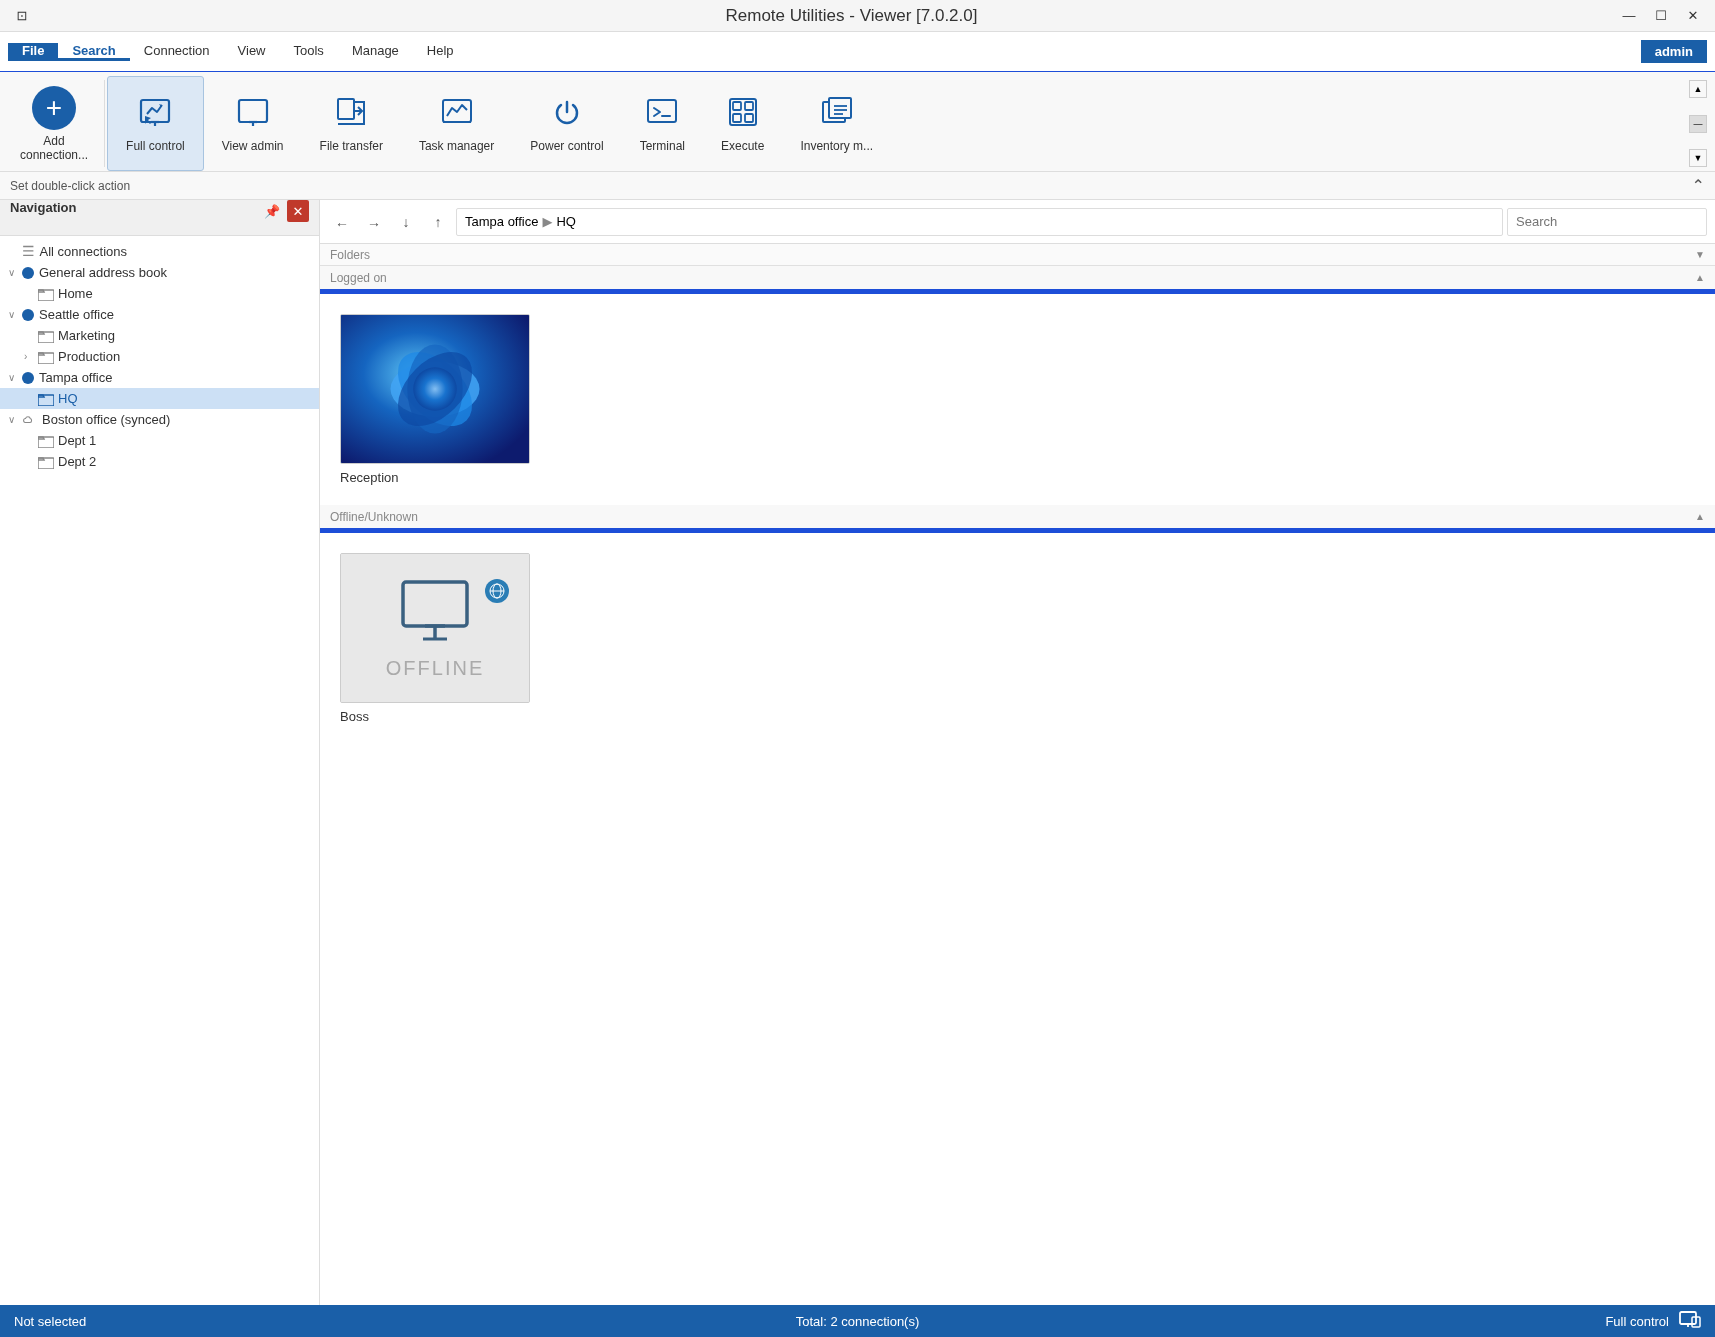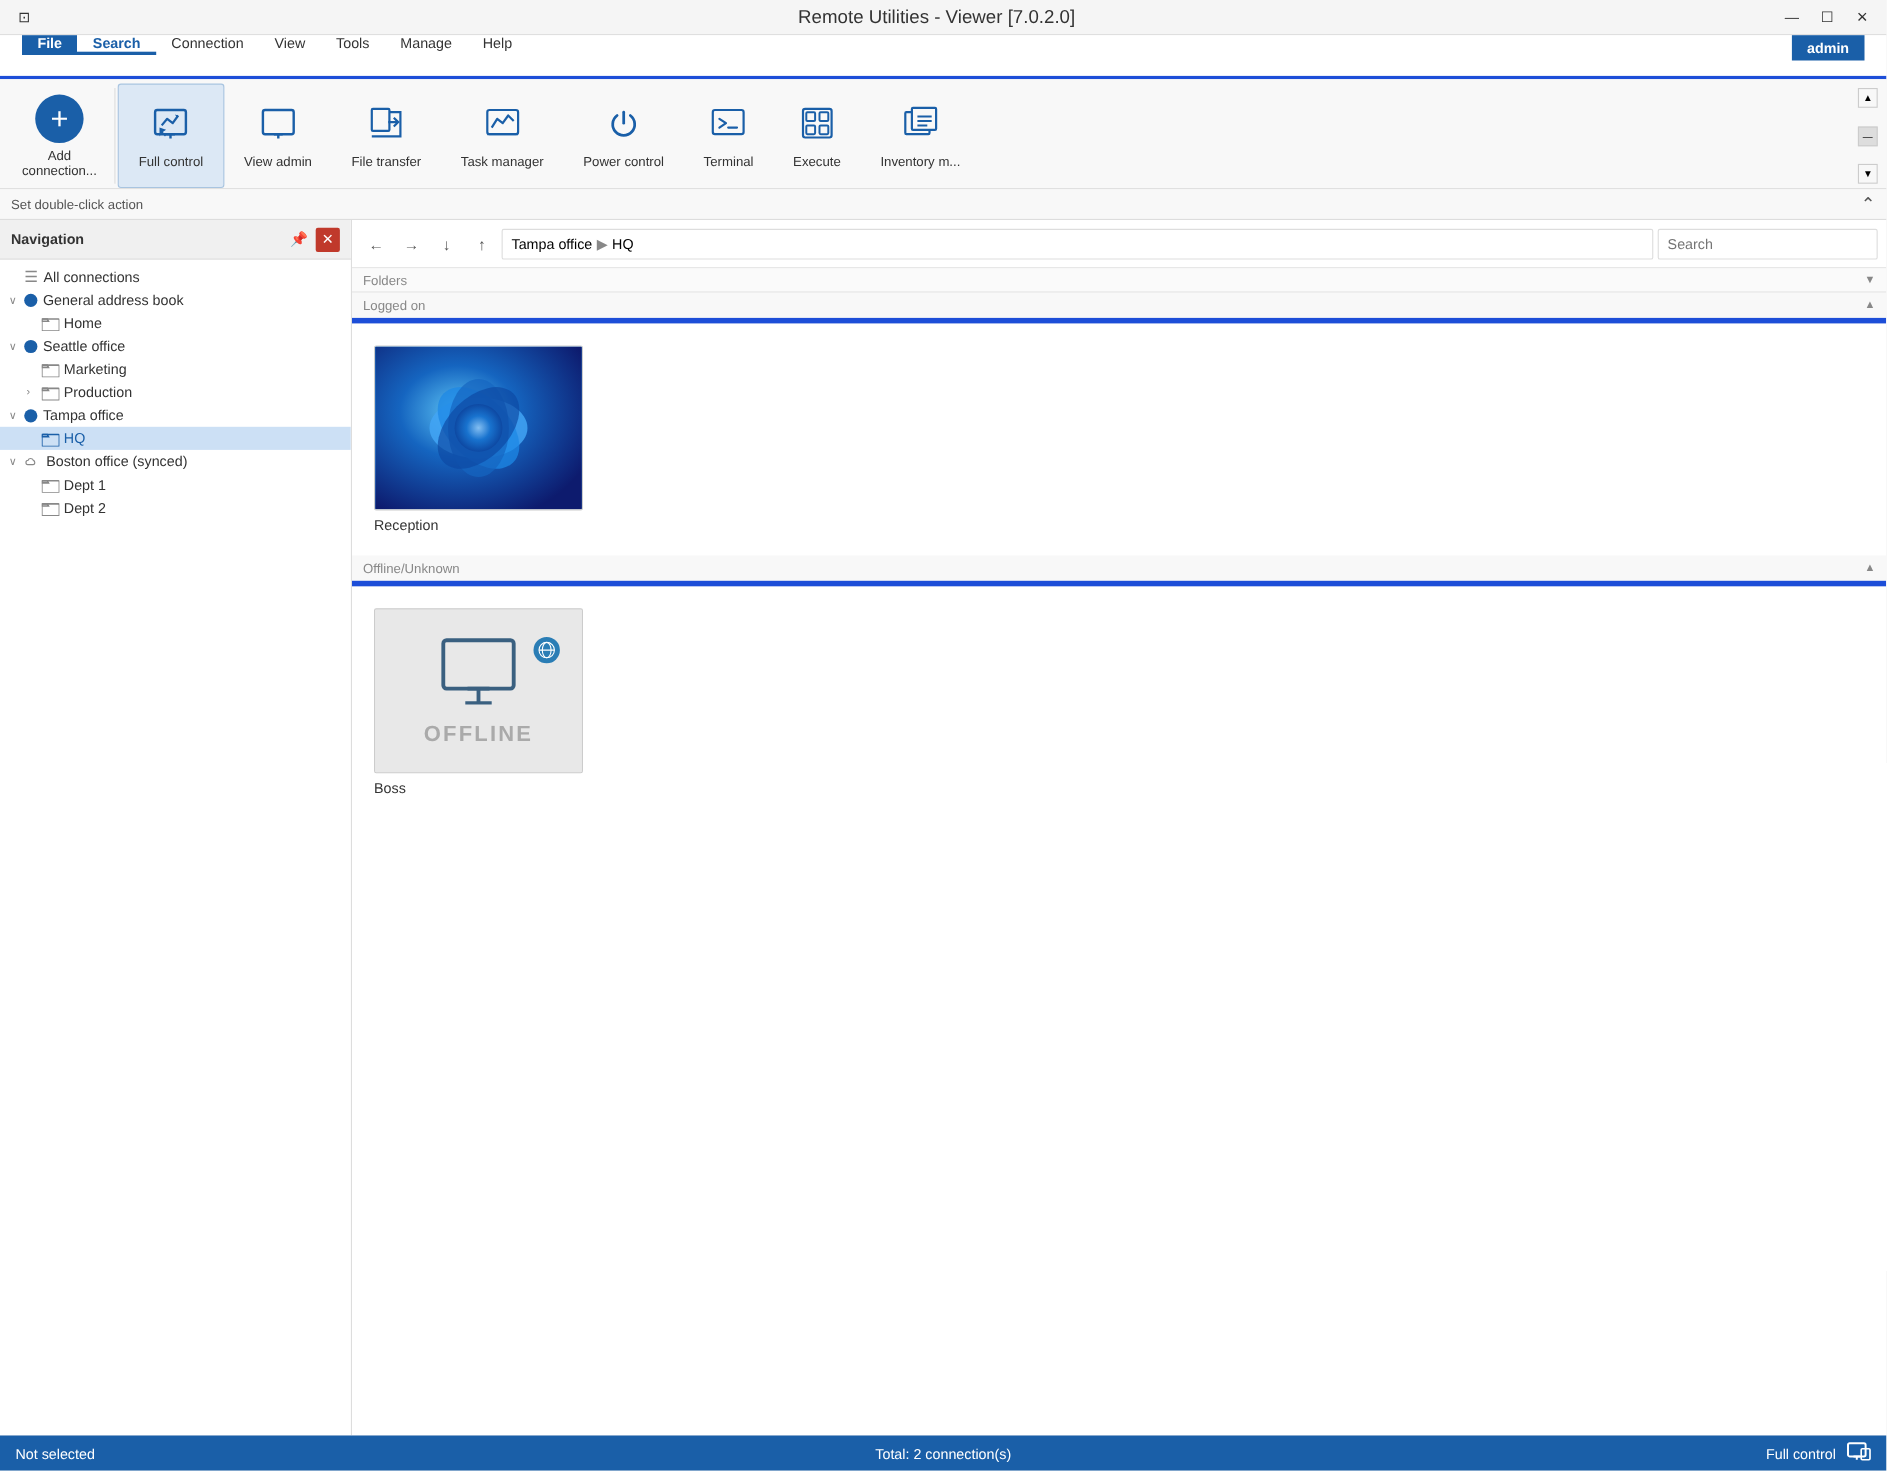"File" .menu-bar { align-items: flex-start -> center; border-bottom: 3px solid #1d4ed8 -> 1px solid #1d4ed8; padding: 0 20px -> 0 8px }
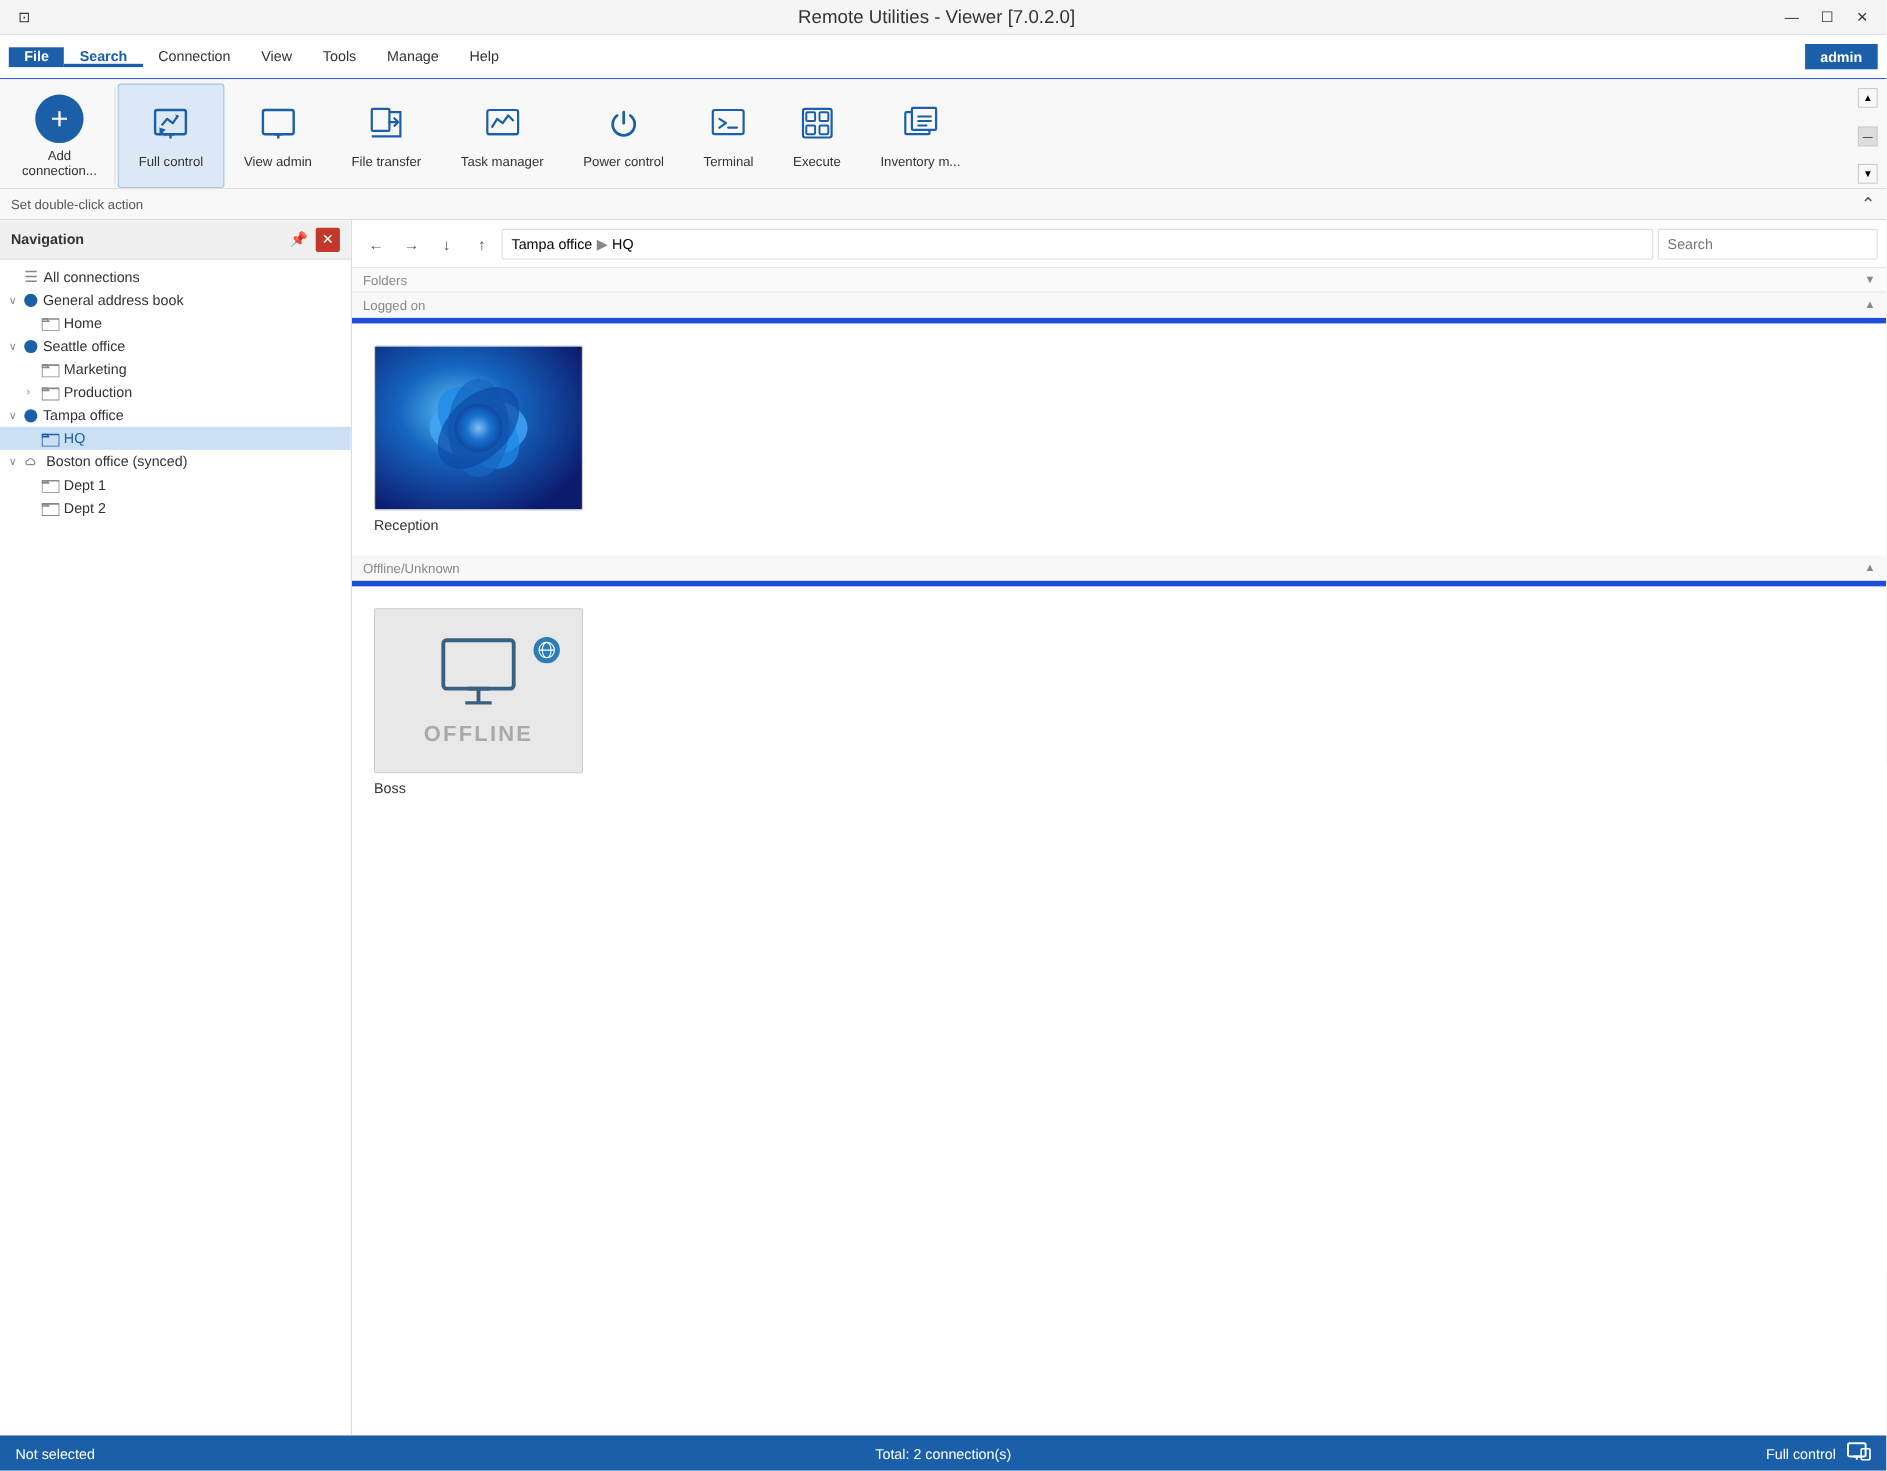"Navigation" .nav-header { align-items: center -> flex-start }
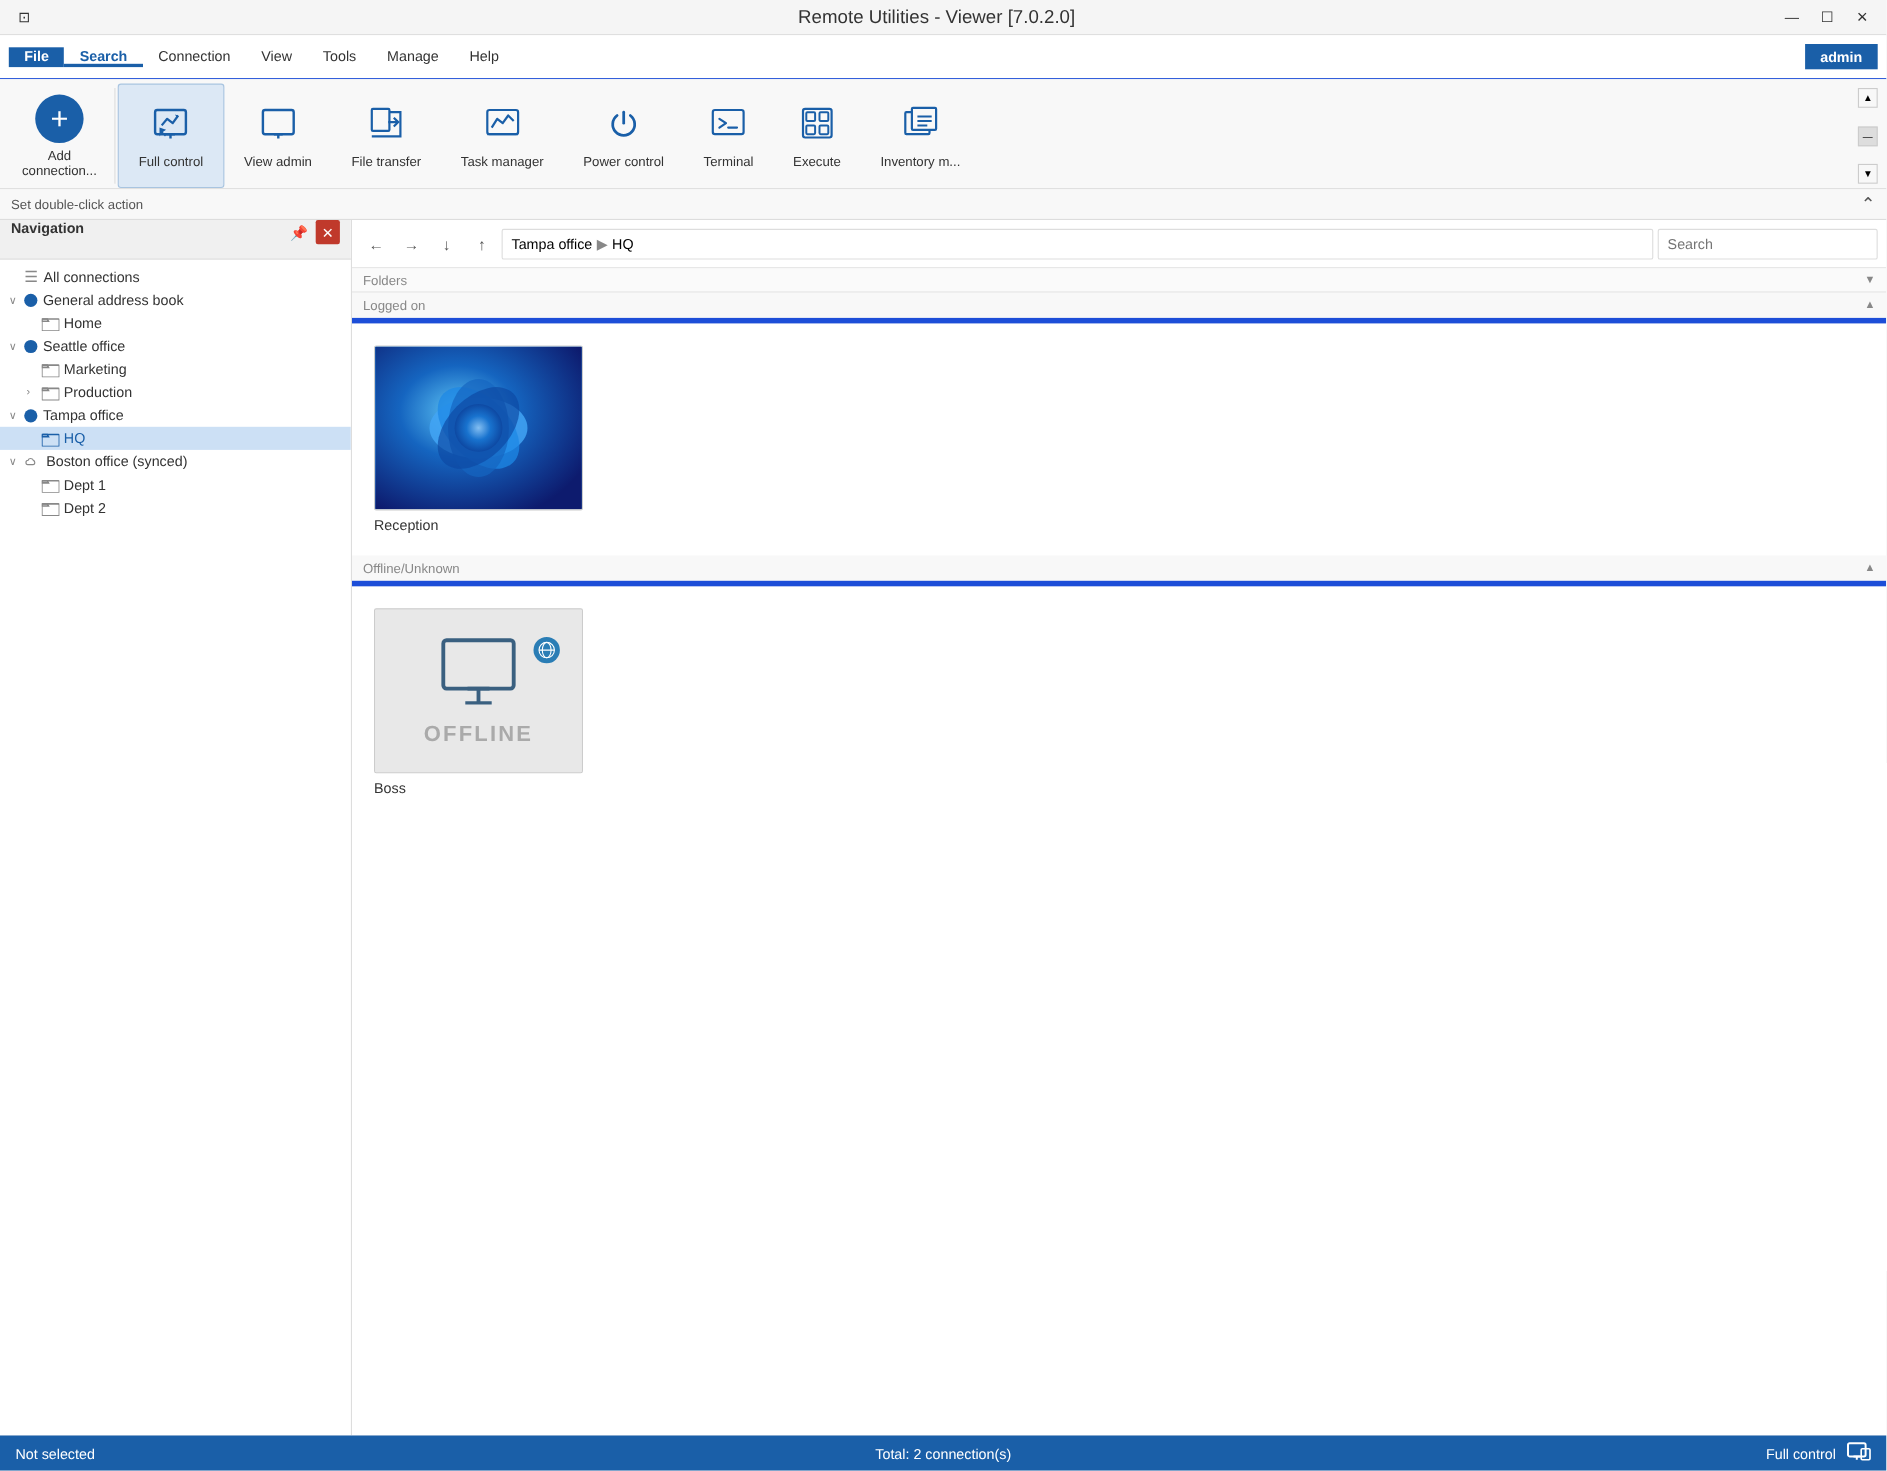"OFFLINE" .offline-text { font-weight: 700 -> 400 }
